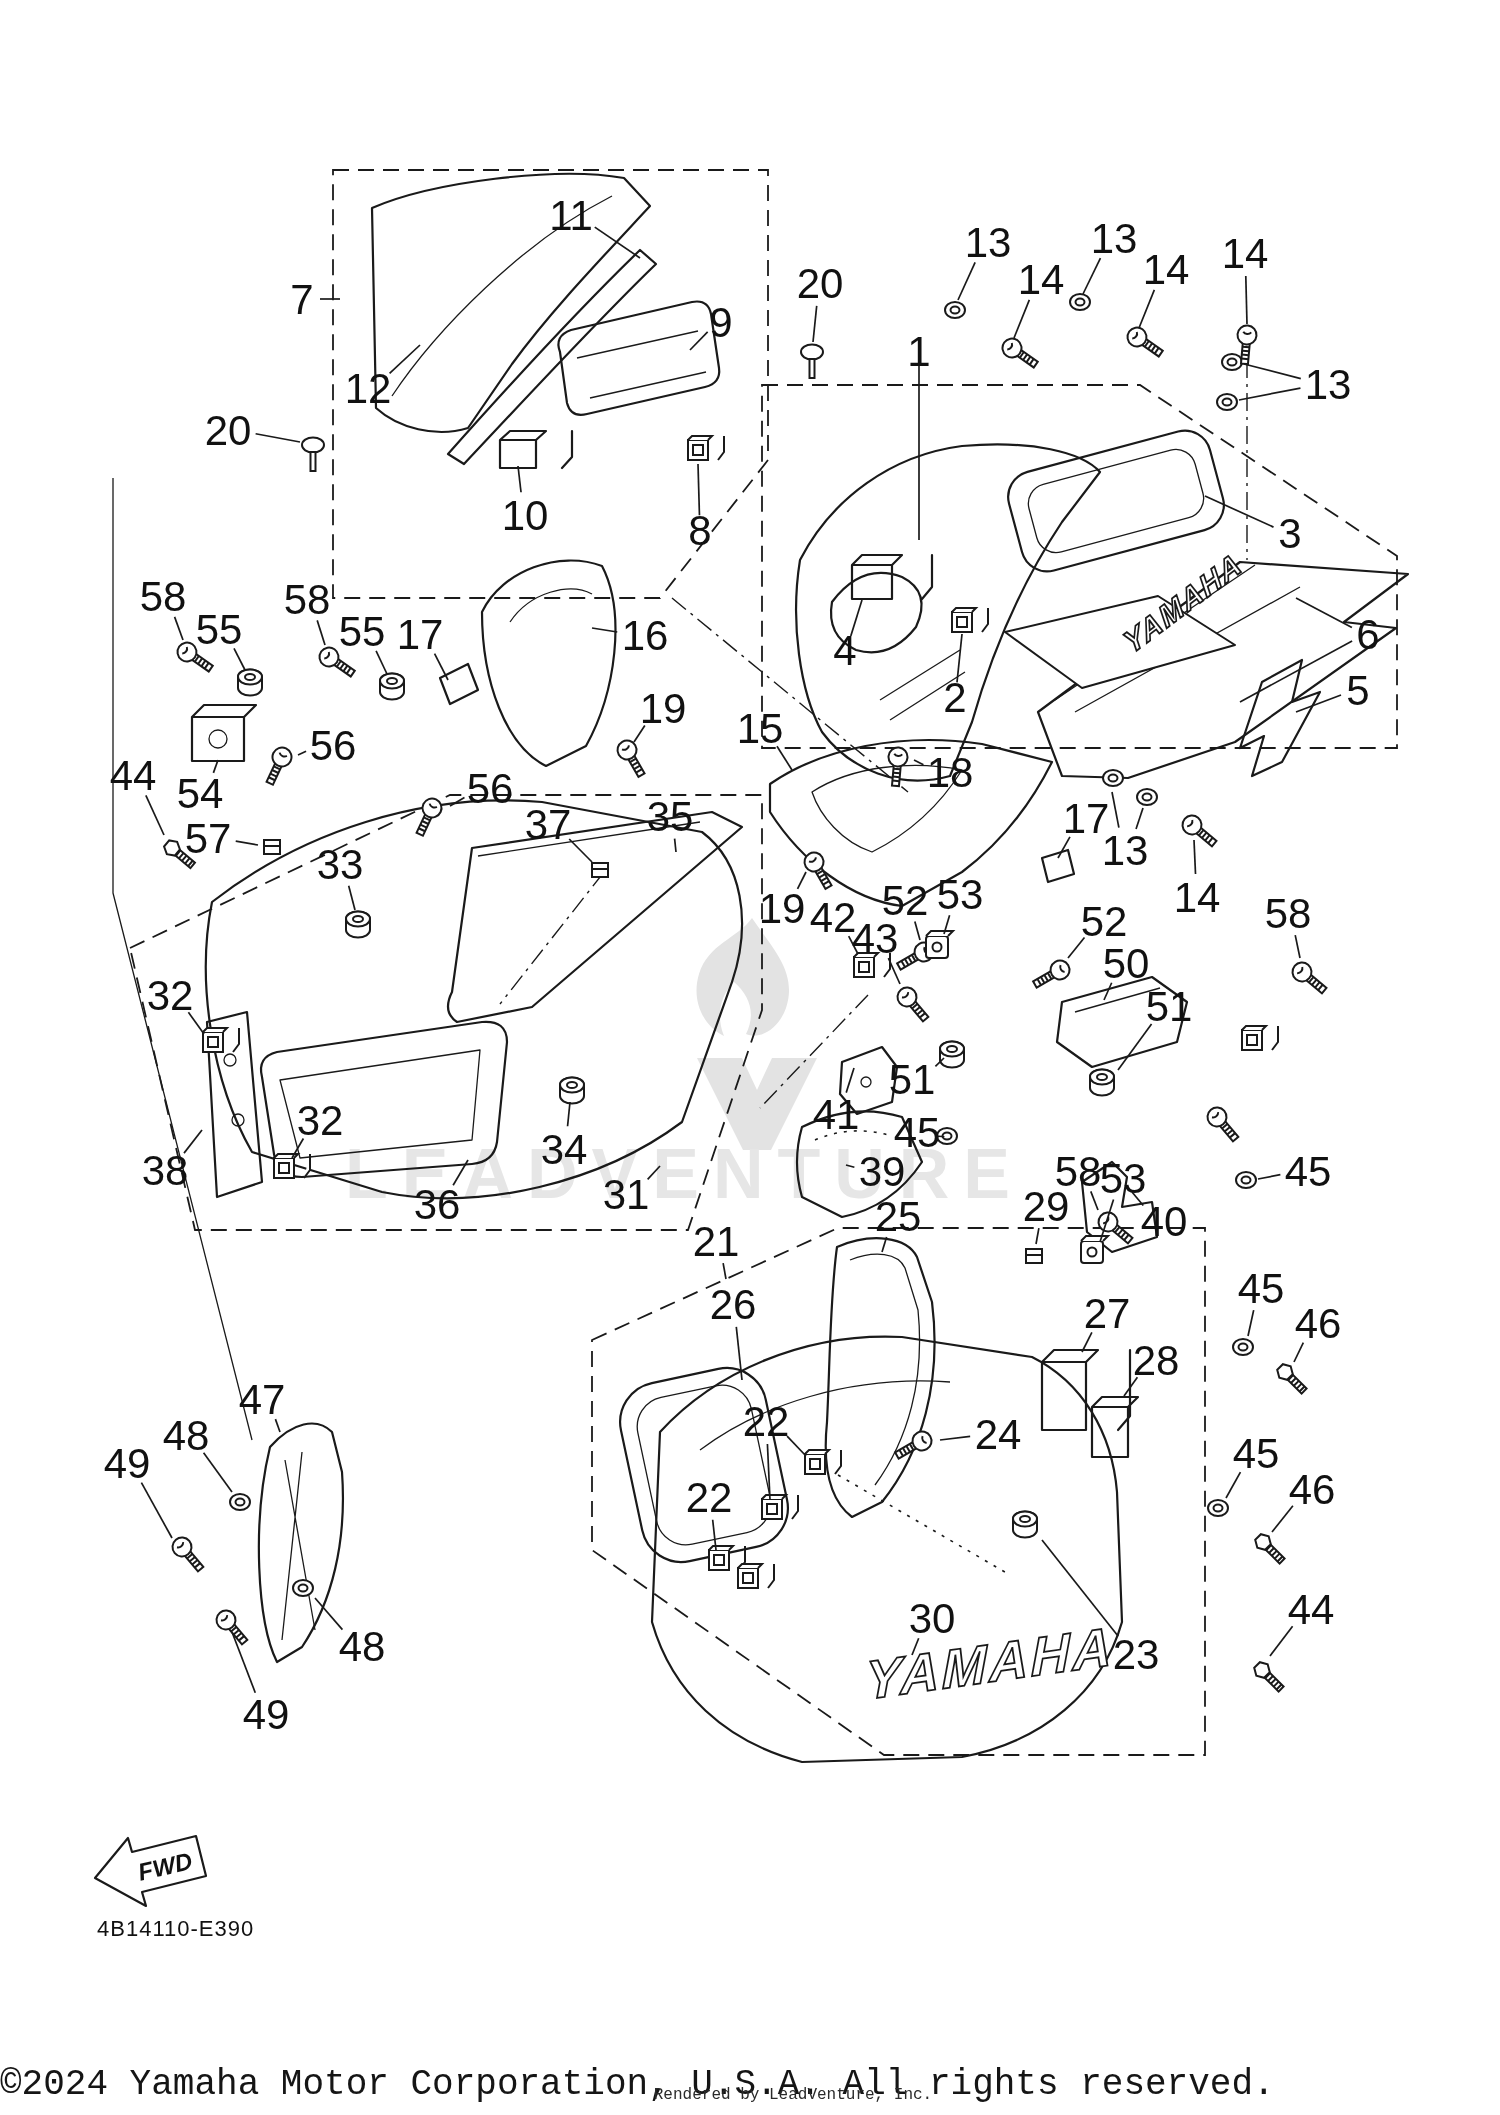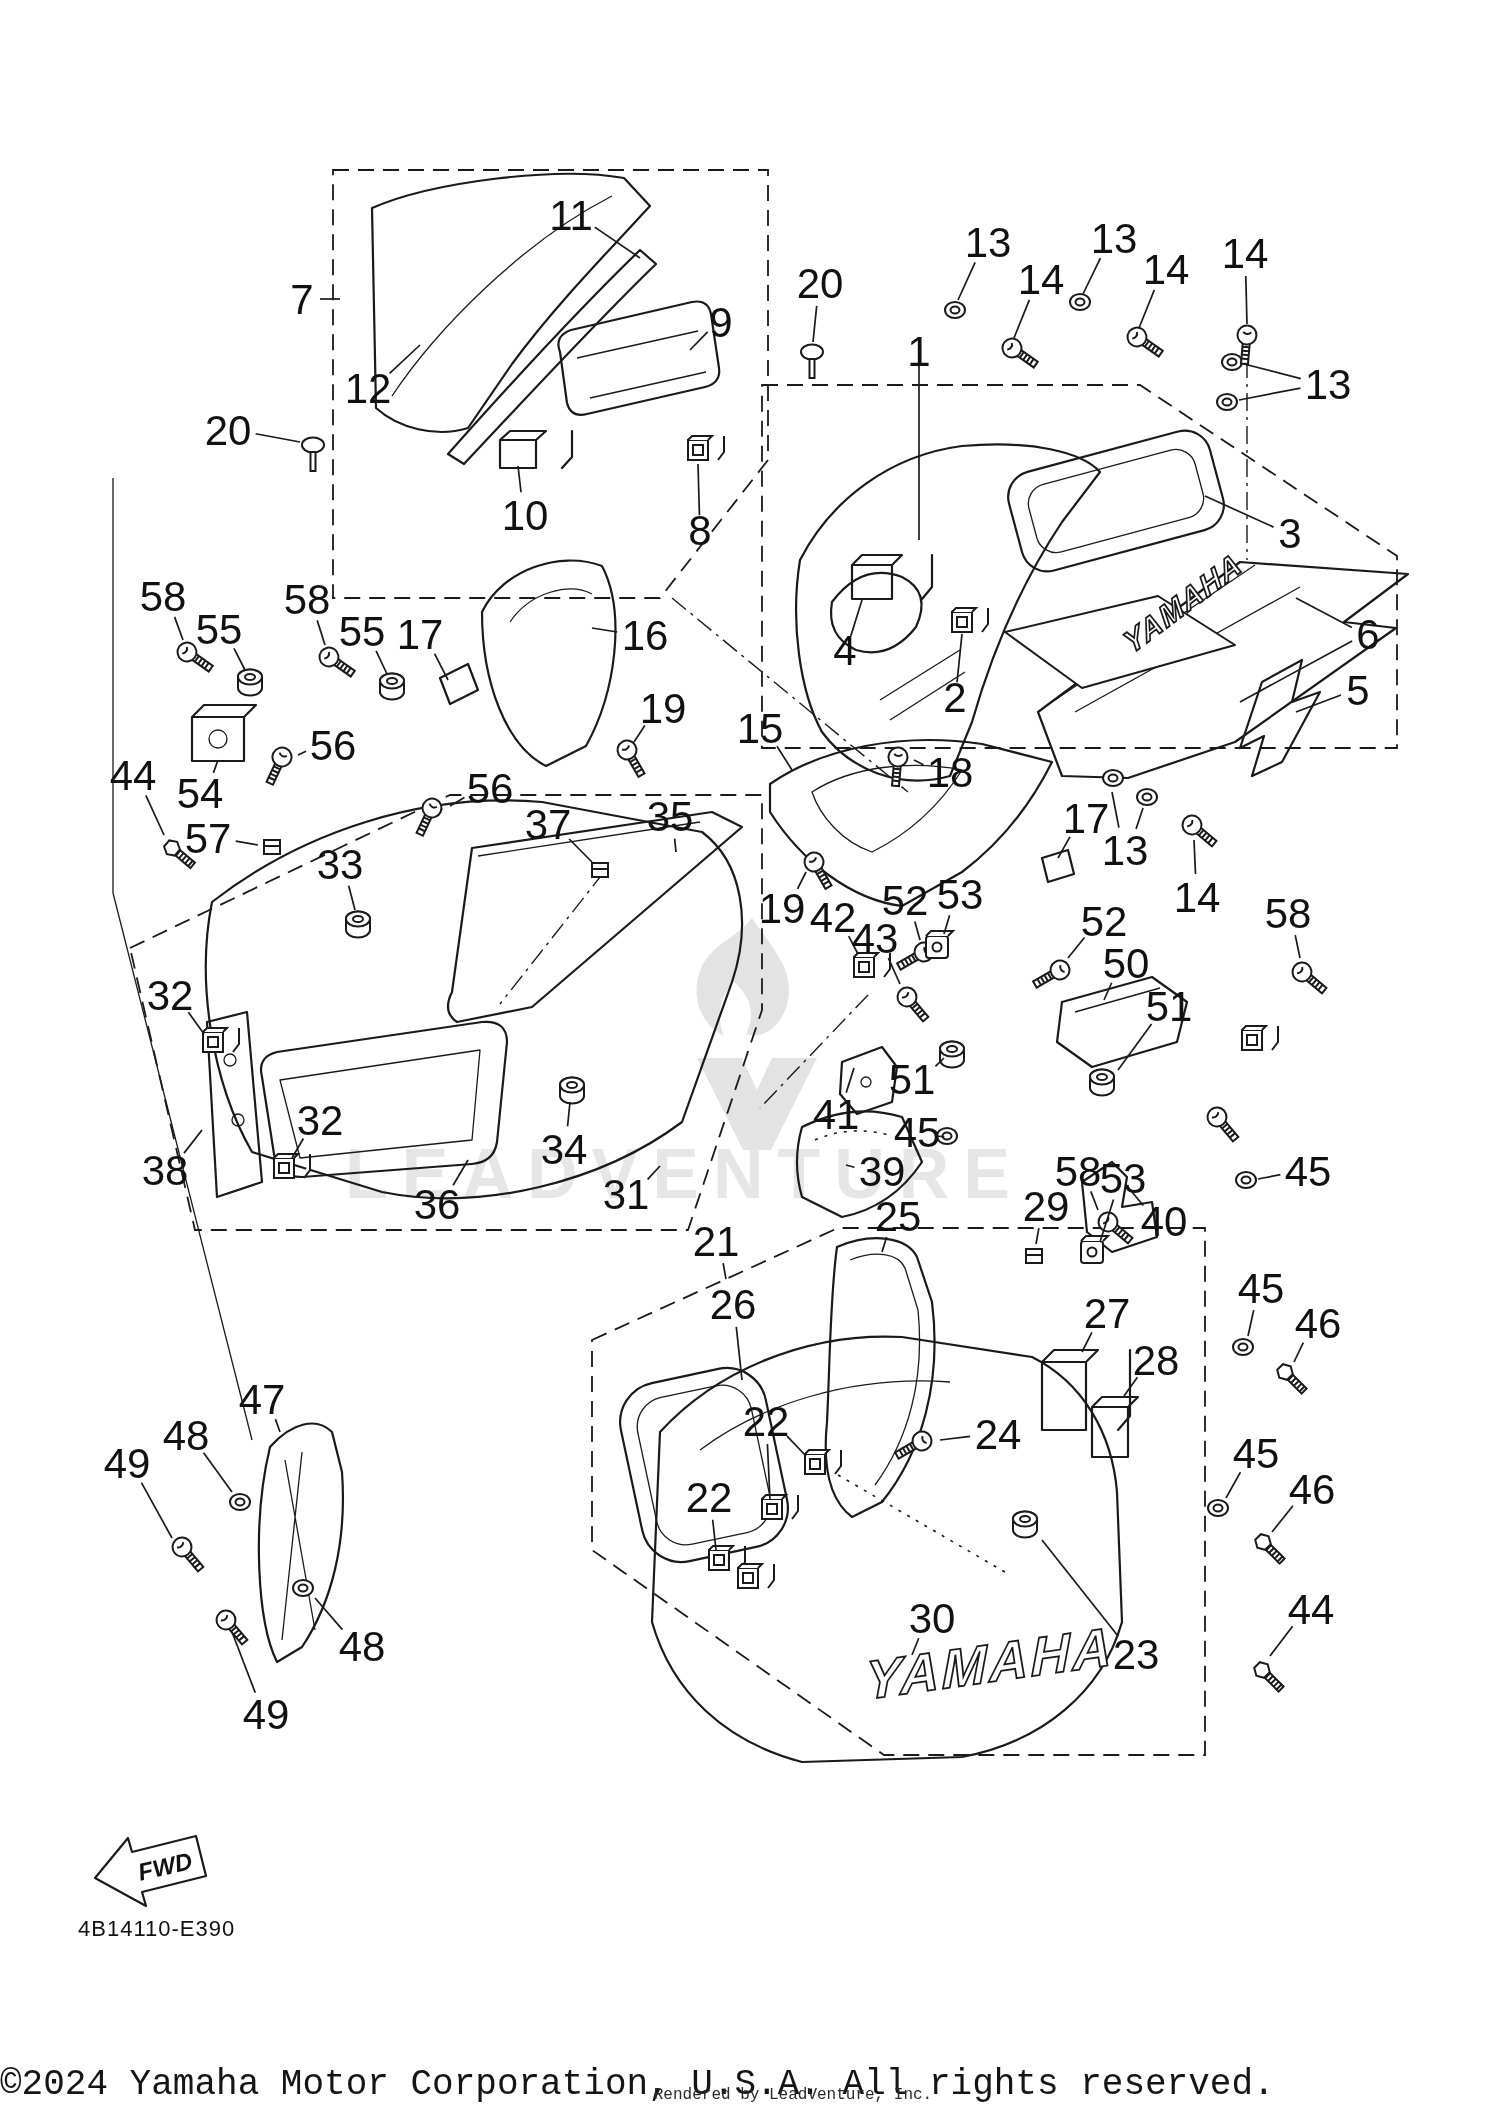"4B14110-E390" .diagram-code { left: 78px -> 97px }
